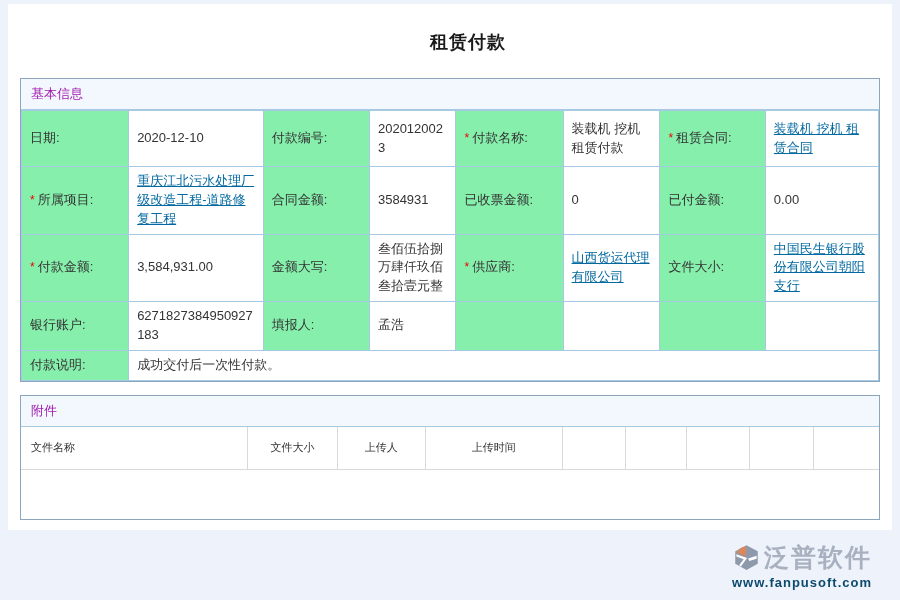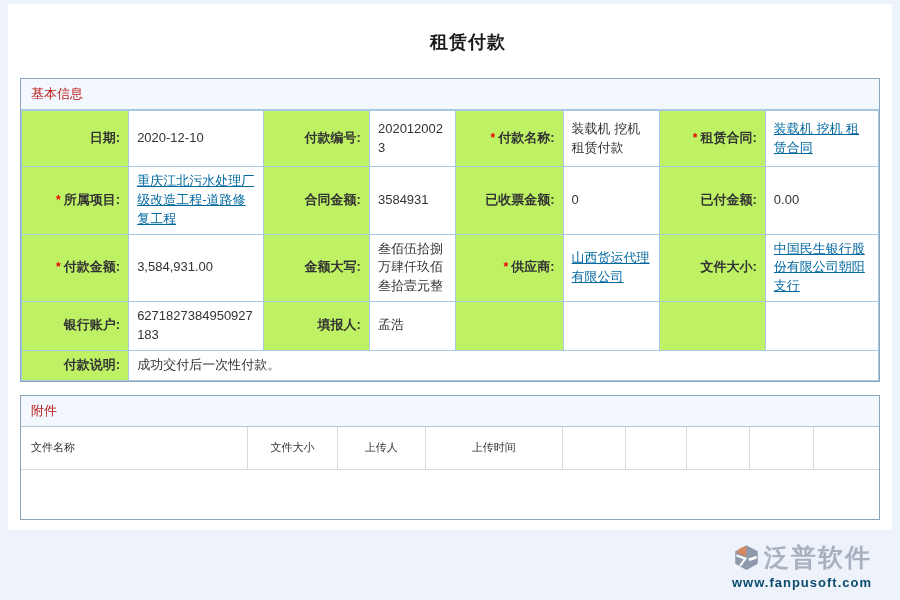"基本信息" .section-bar { color: #b91c1c -> #a21caf }
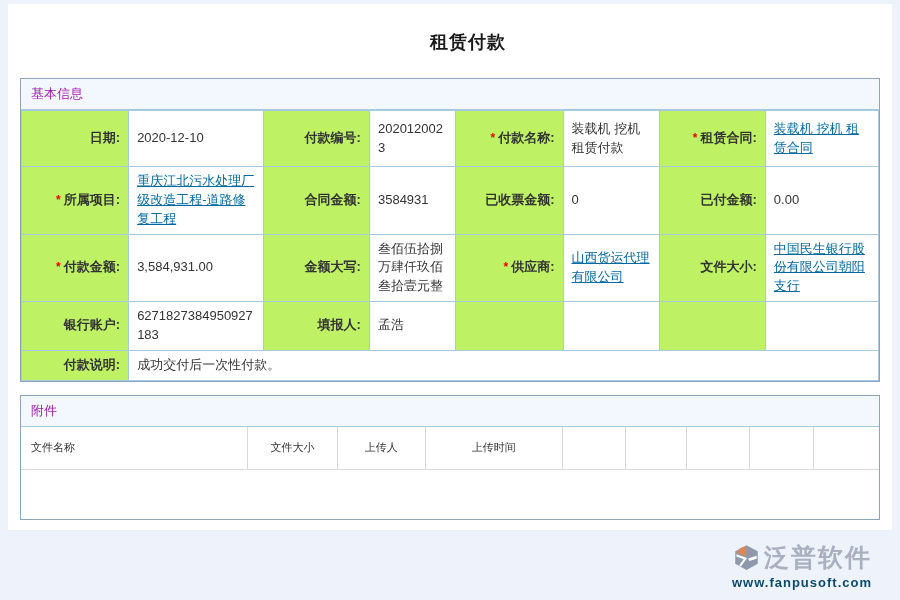"日期:" td.lbl { background: #bef264 -> #86efac; font-weight: bold -> none; text-align: right -> left }
